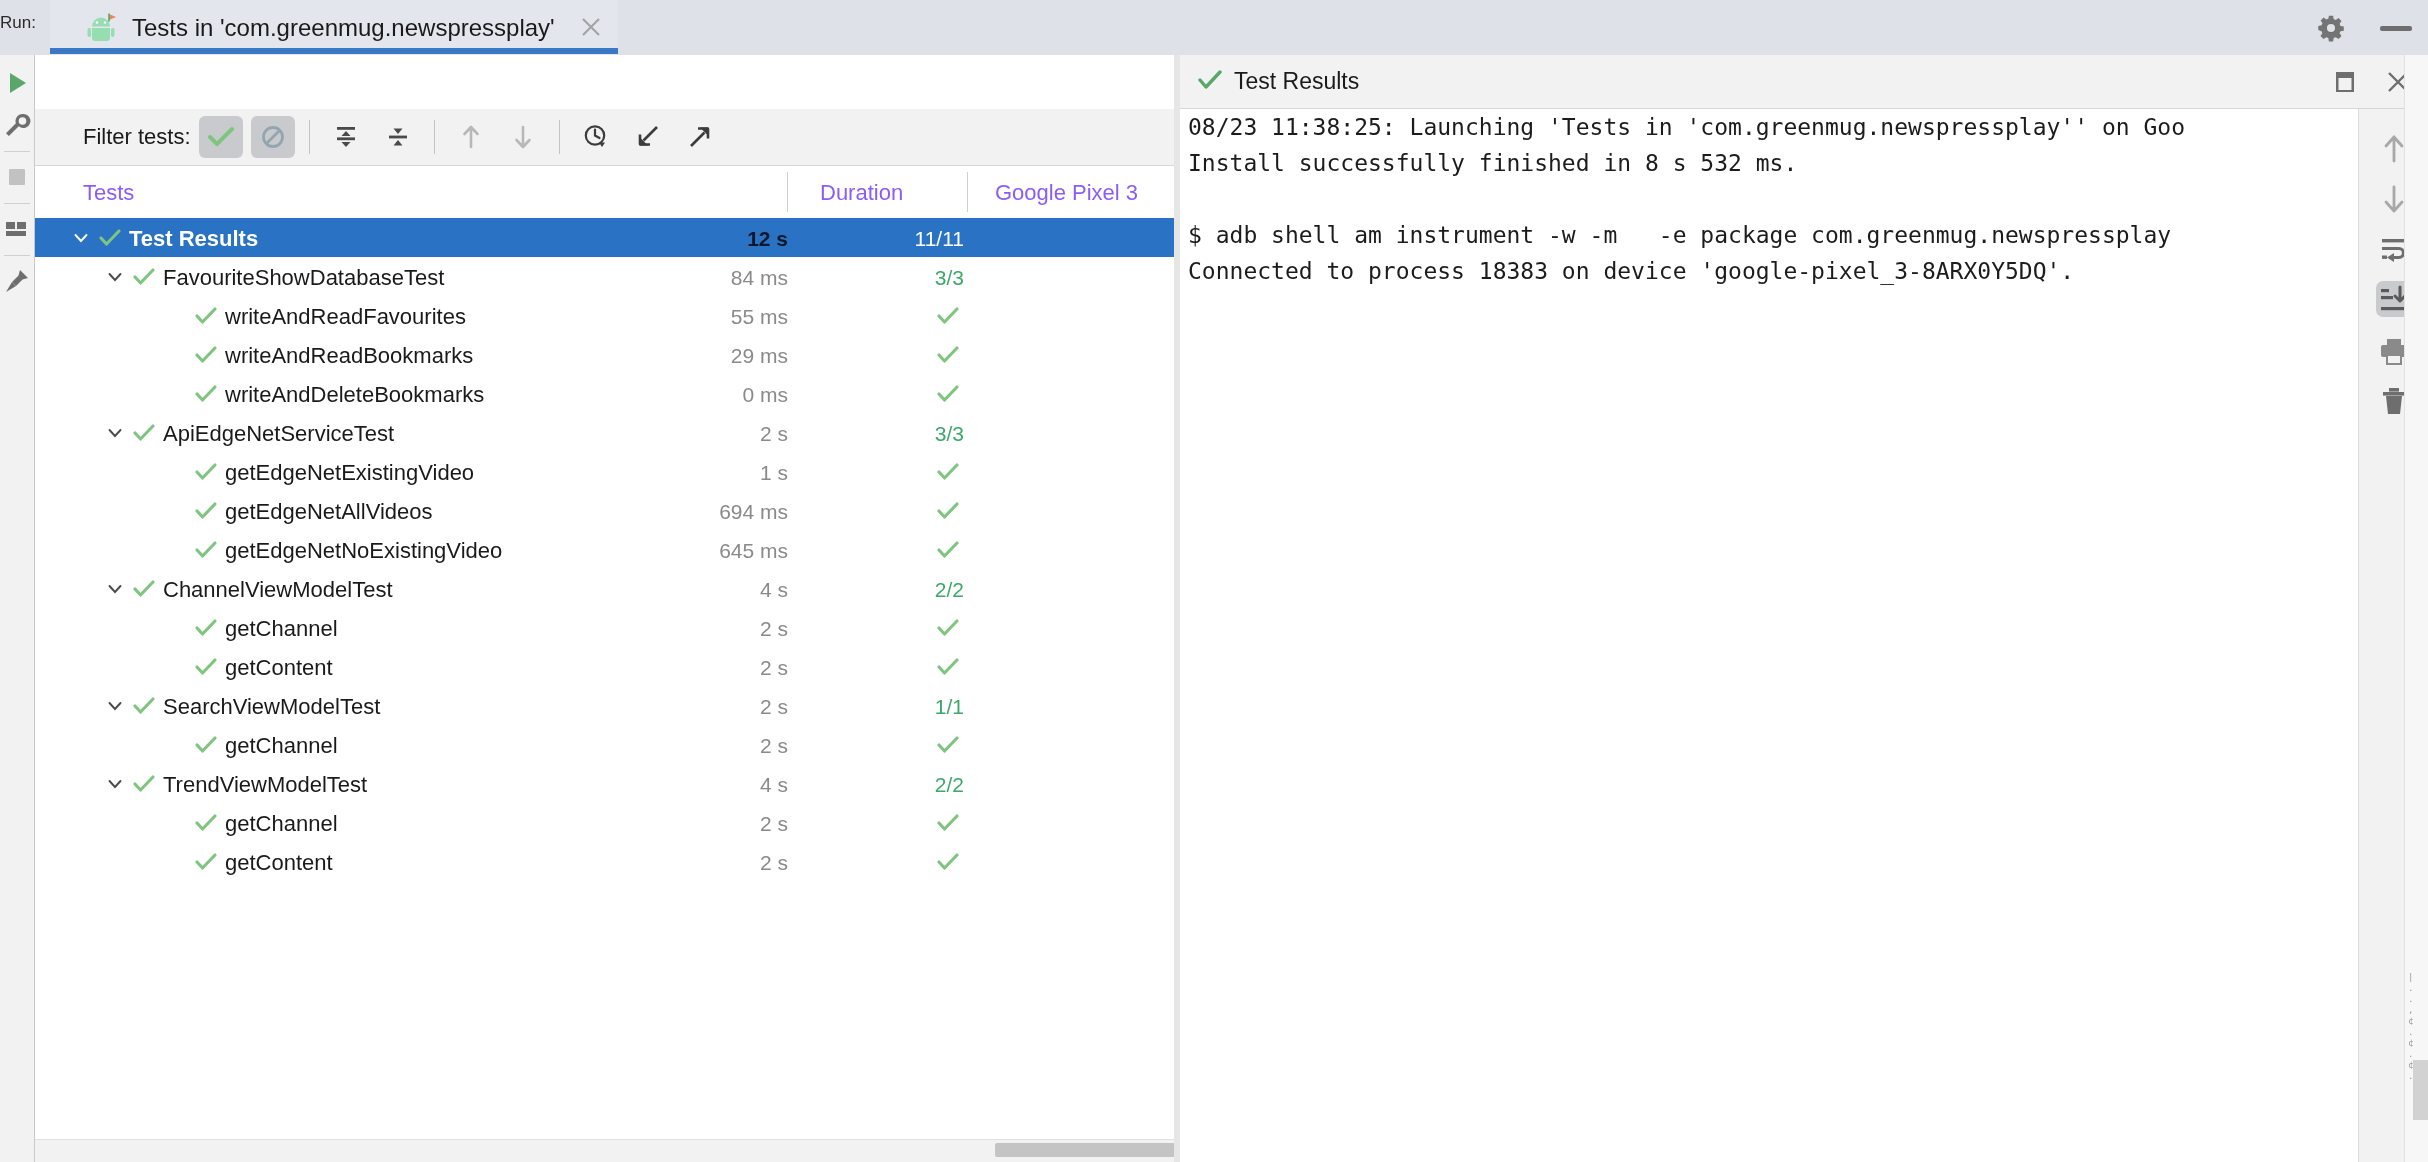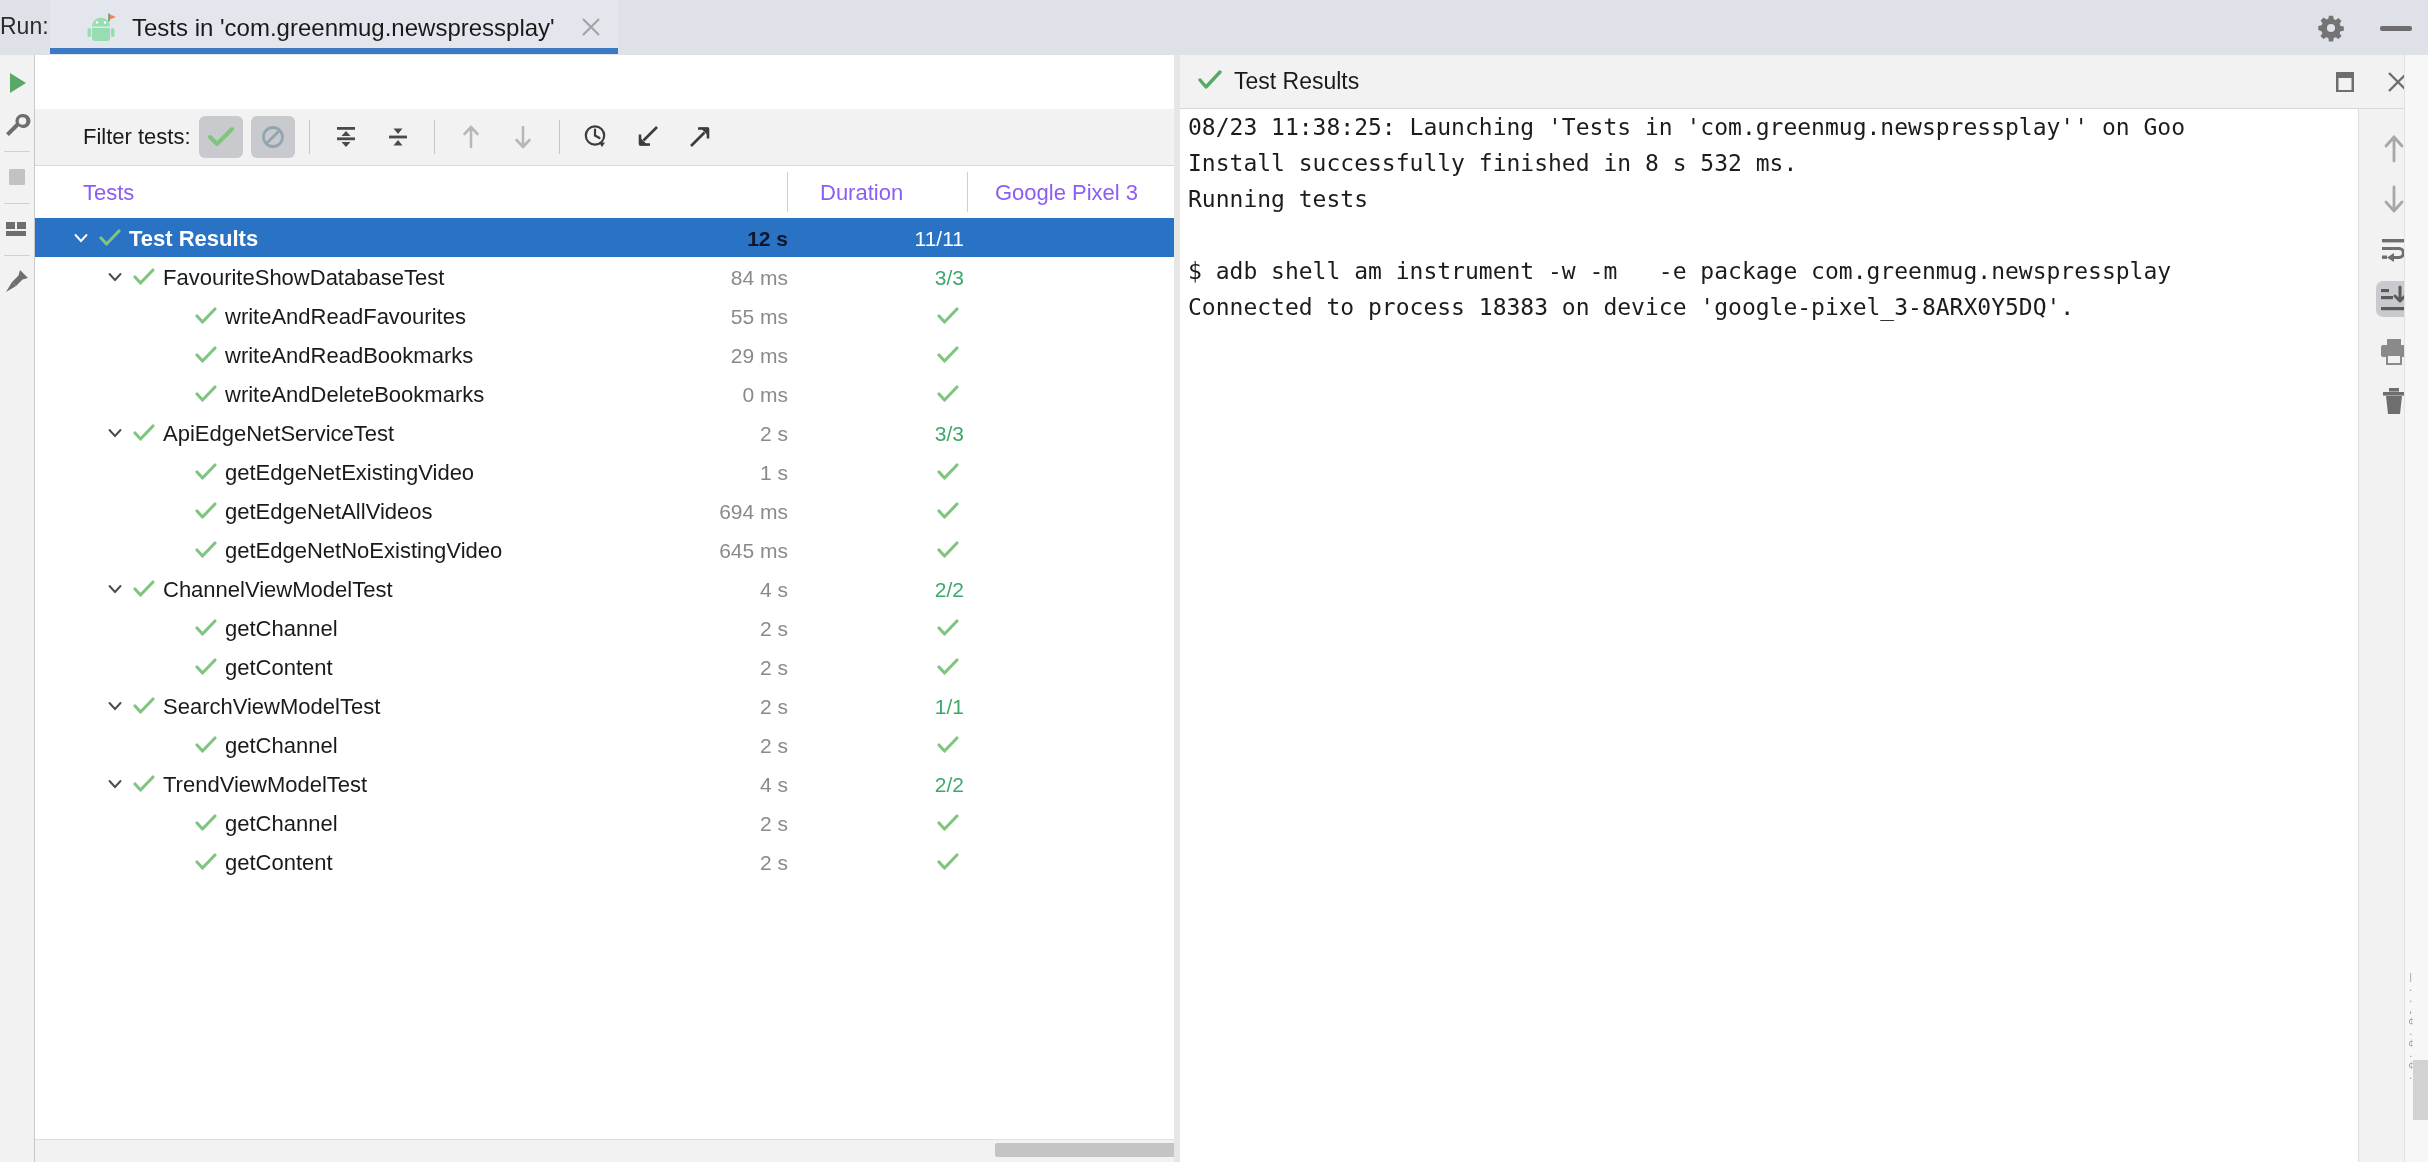"Run:" .runlabel { font-size: 23px -> 17px }
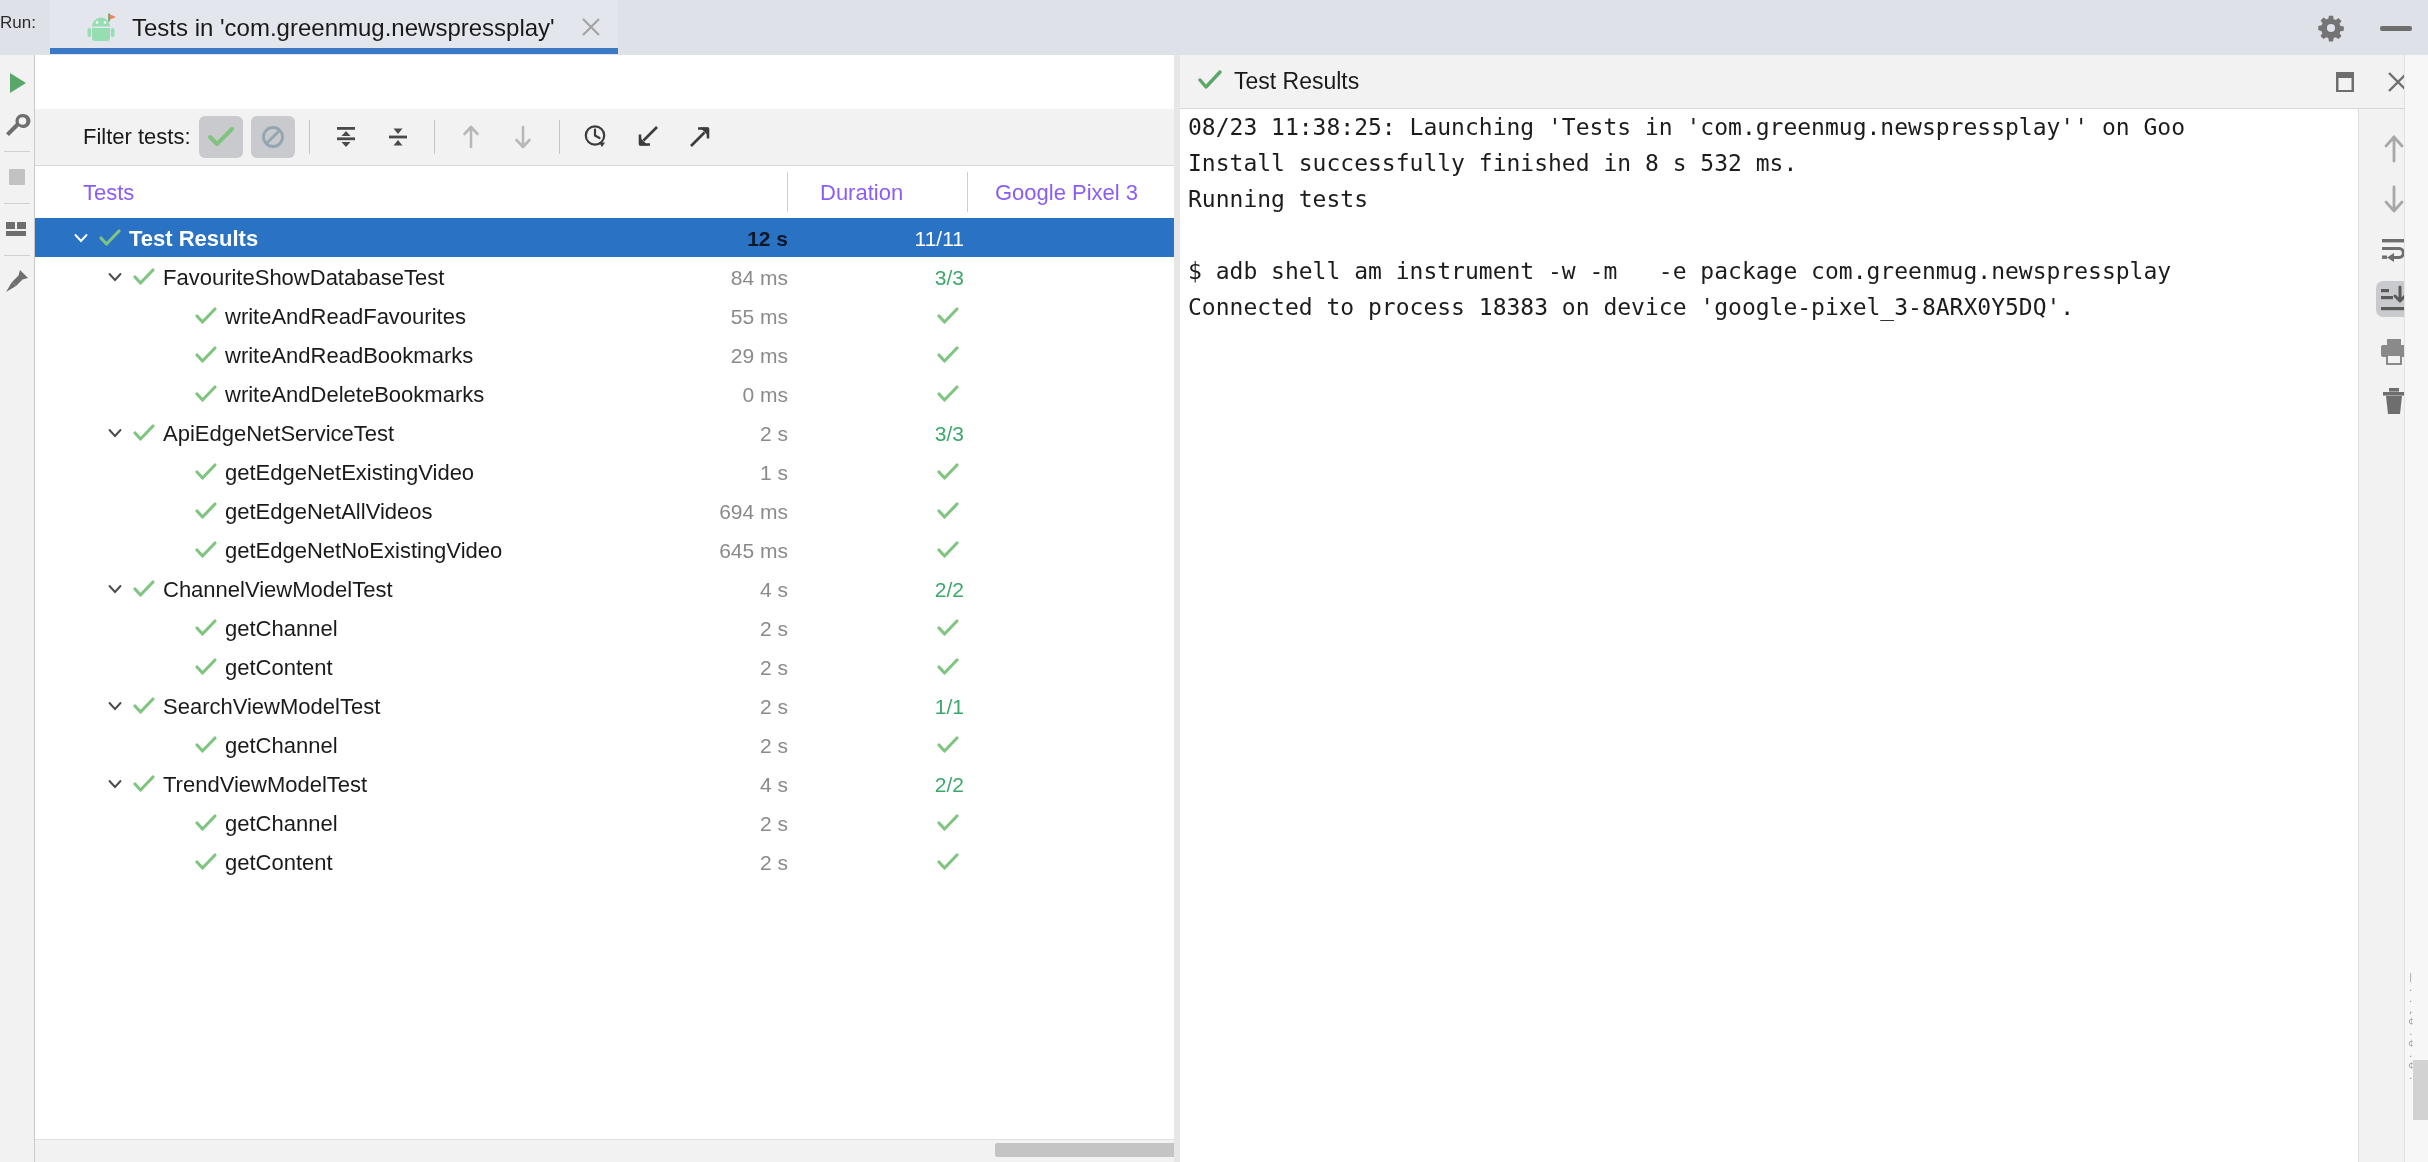"Running tests" div.cline { html: <div>Running tests</div> -> none }
